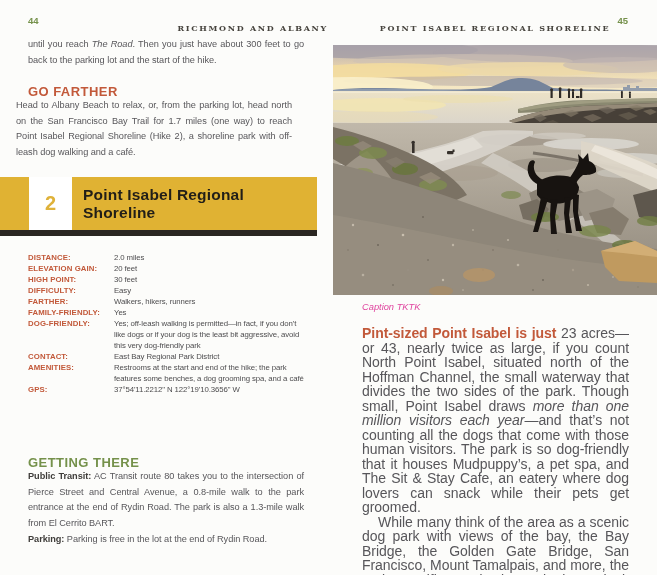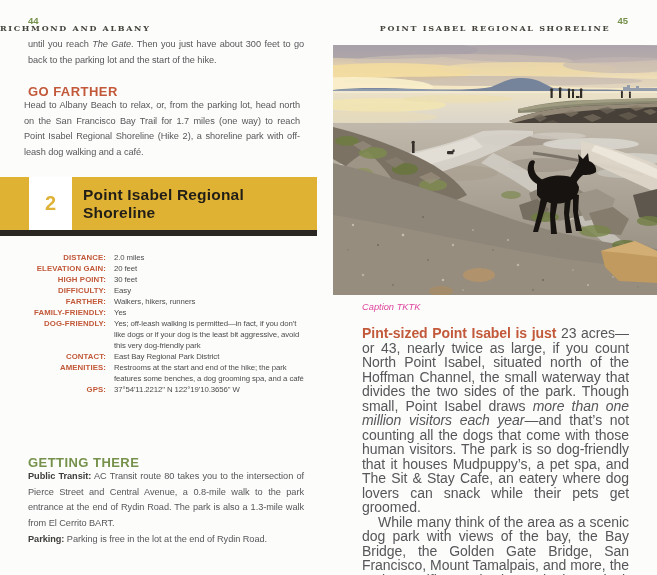"RICHMOND AND ALBANY" .head-left { text-align: left -> right }
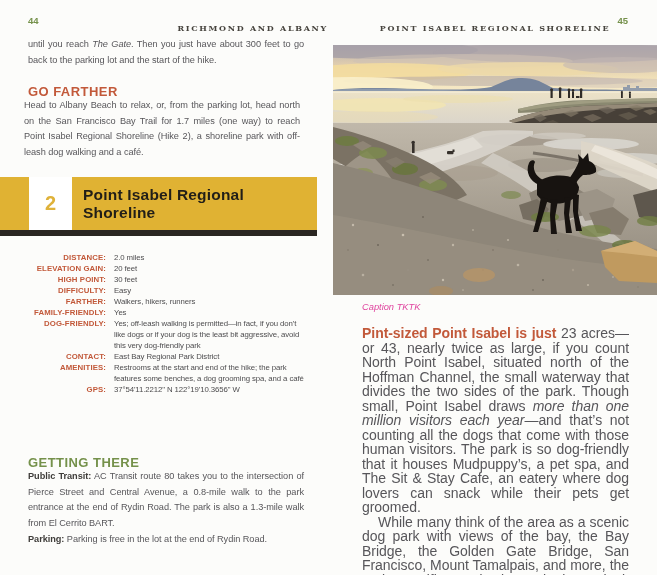"The Gate" span.ital { text: Gate -> Road }
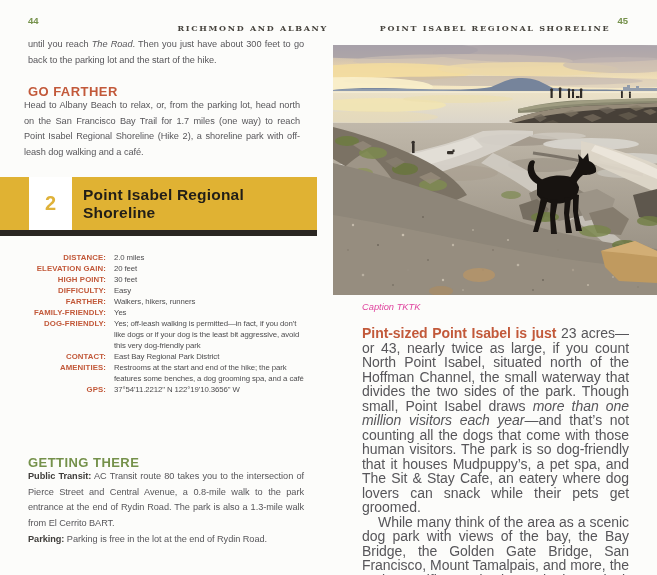"Head to Albany Beach to" .gf-body { left: 24px -> 16px }
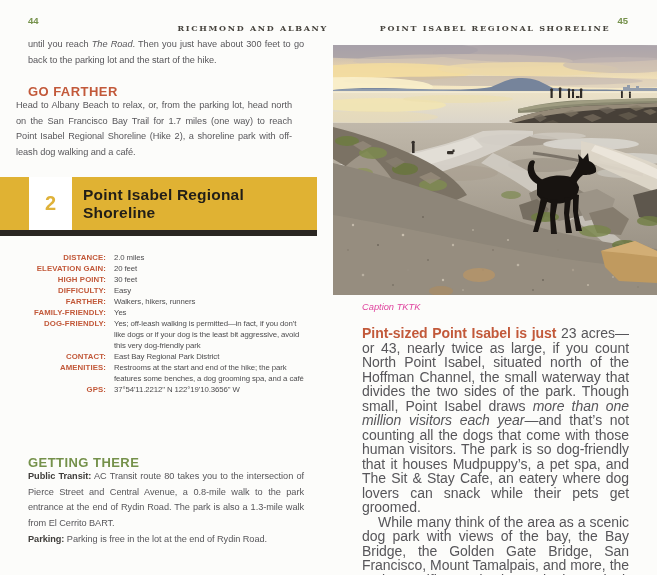"DISTANCE:" .stat-label { text-align: right -> none }
